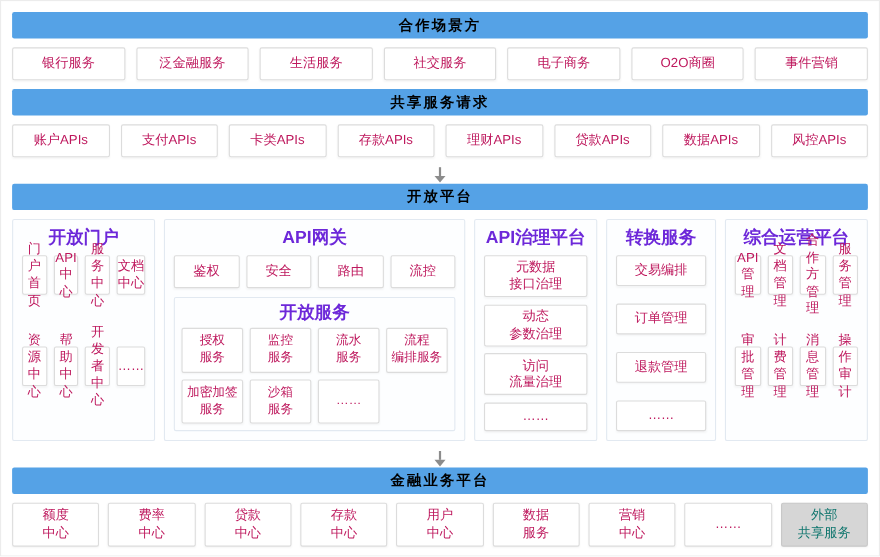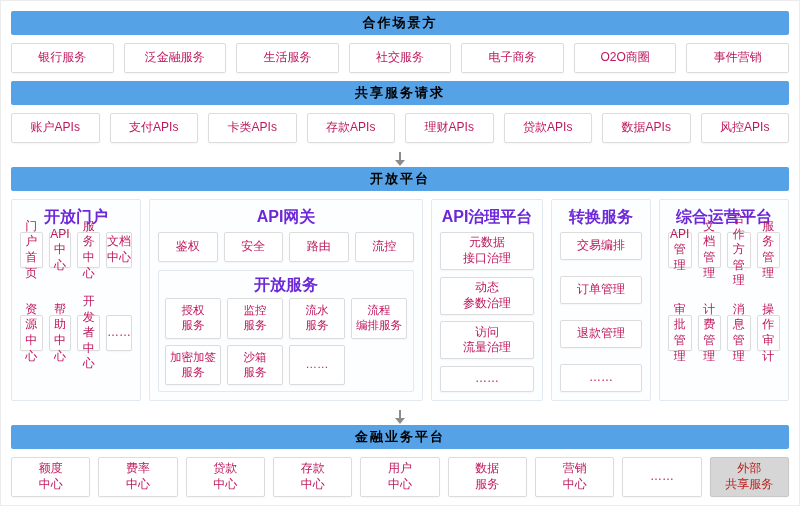"外部" .financial-row .box:last-child { color: #b91c1c -> #0f766e }
